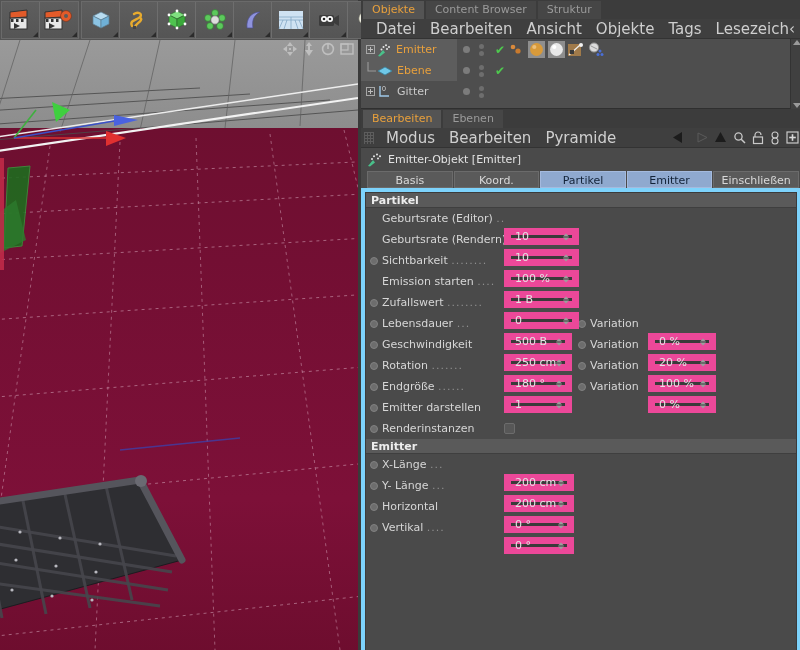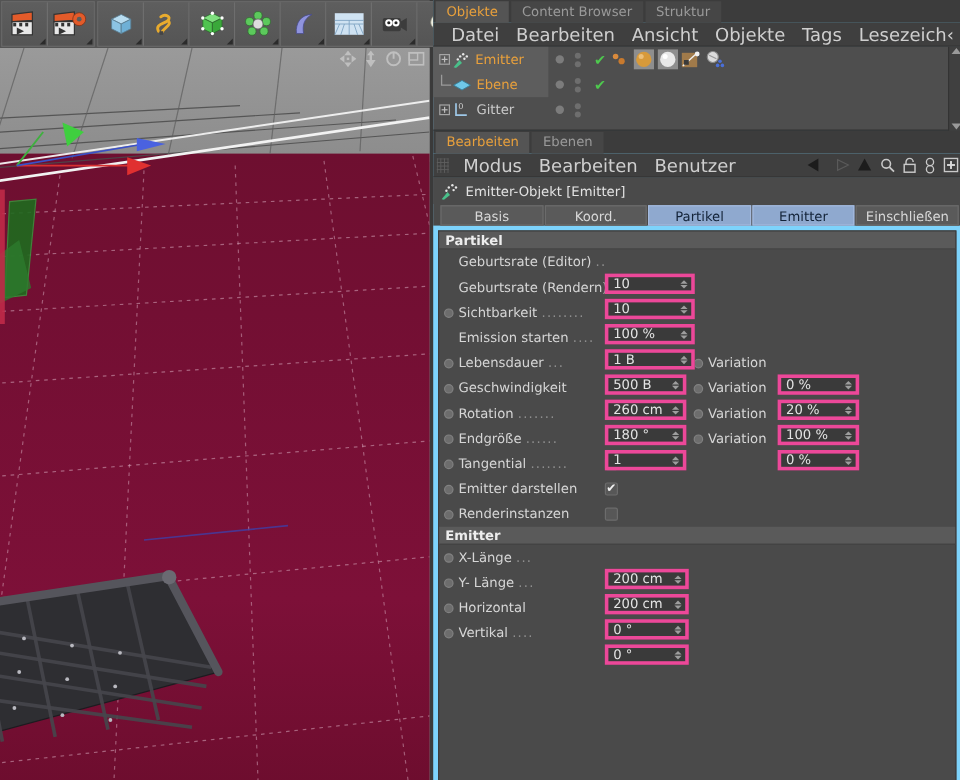"Benutzer" div.mitem { text: Benutzer -> Pyramide }
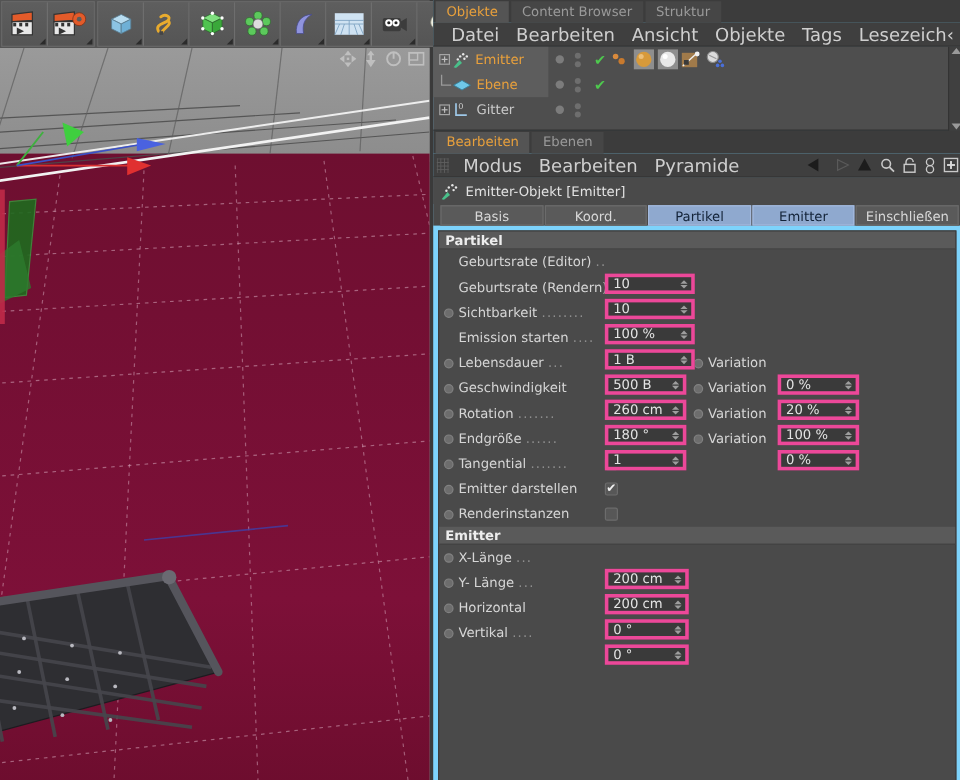"10" .numfield { border: 3px solid #ec4899 -> 7px solid #ec4899 }
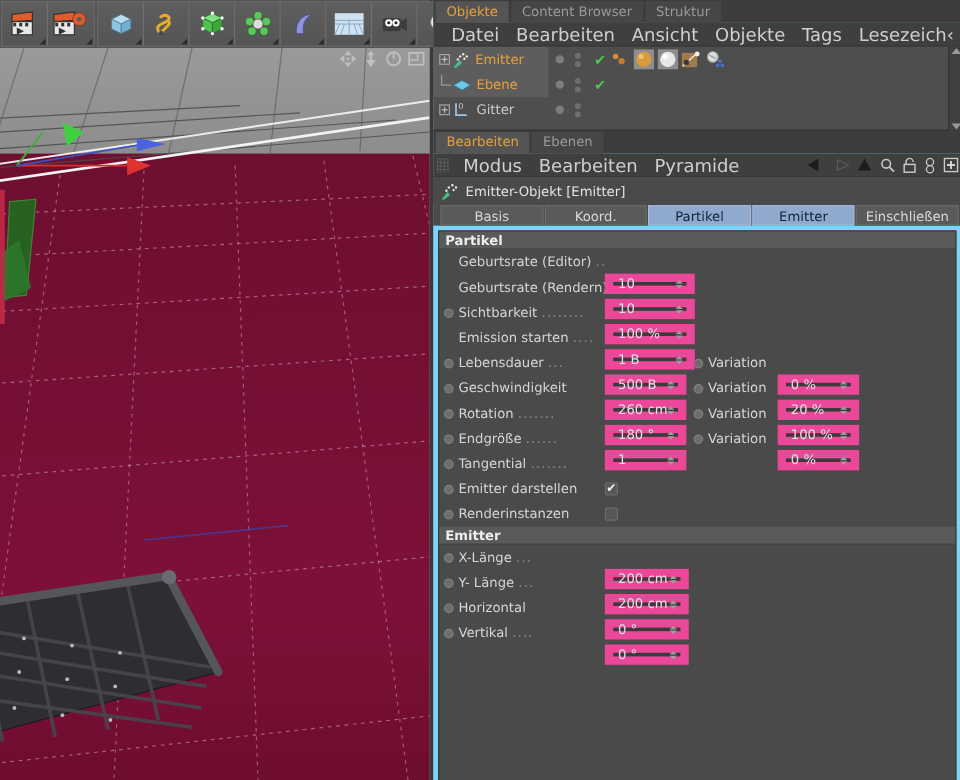"Zufallswert ........" div.prow { html: none -> <div> <span></span> <span>Zufallswert <span>........</span></span> <span> <span>0</span> <span> <i></i> <i></i> </span> </span> </div> }
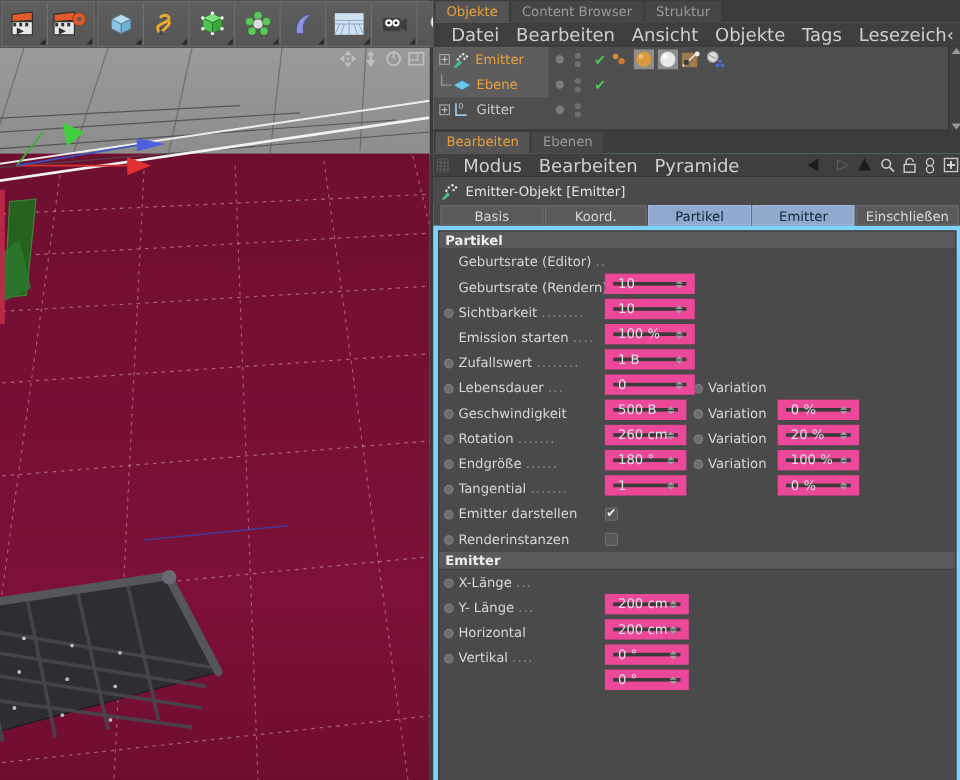"260 cm" span { text: 260 -> 250 }
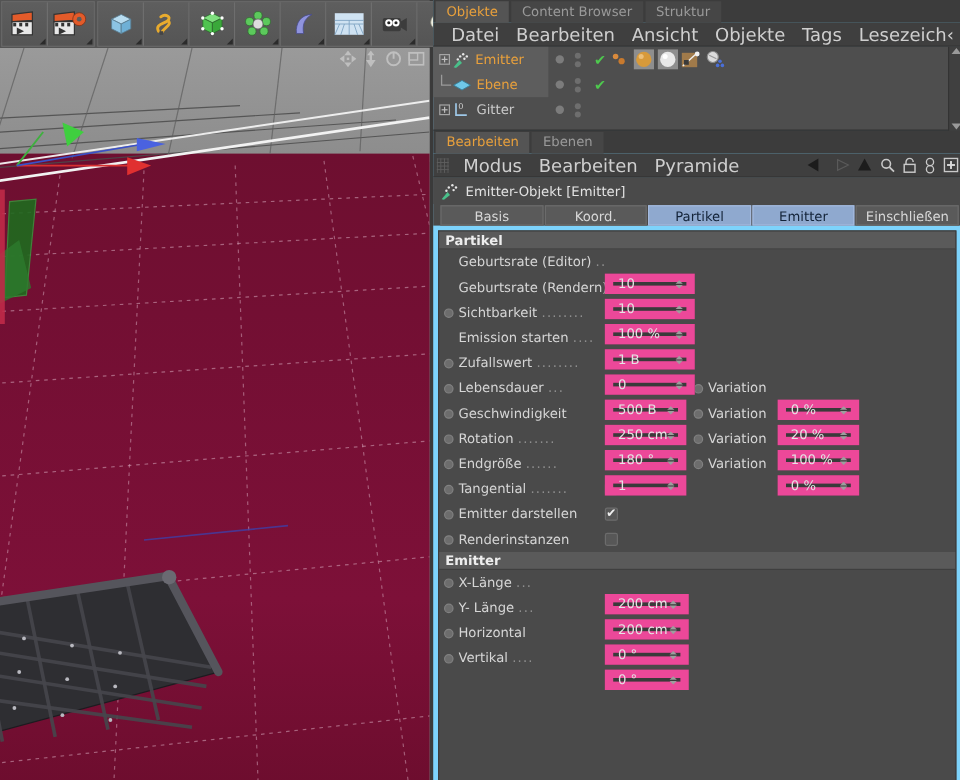"Tangential ......." div.prow { html: <div> <span></span> <span>Tangential <span>.......</span></span> <span></span> </div> -> none }
